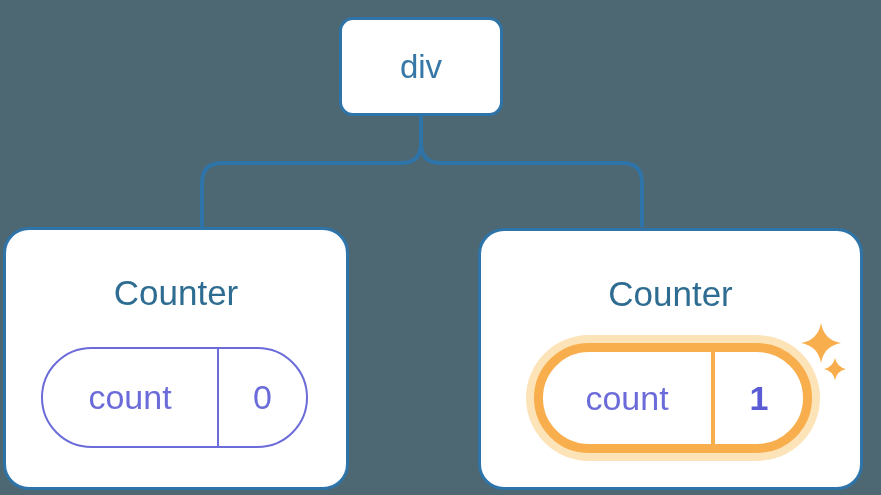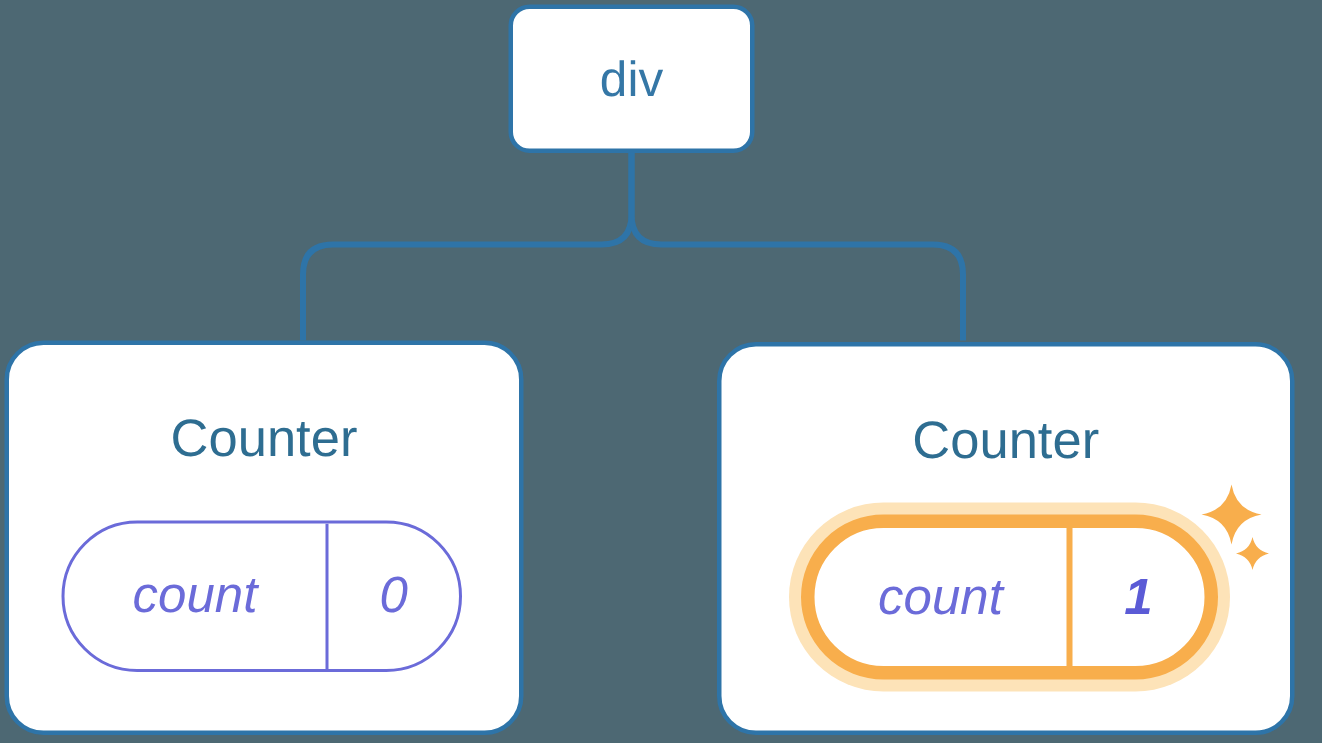"div" .root-box { top: 3px -> 17px }
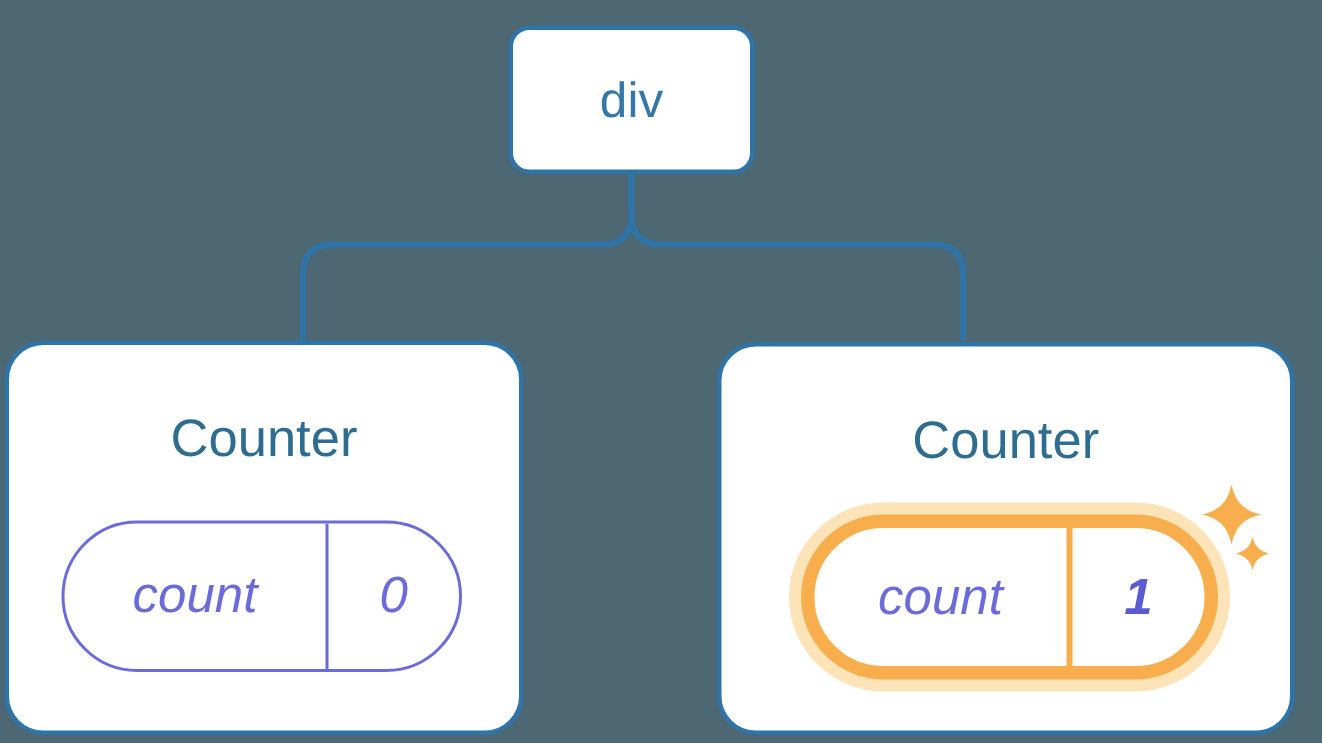"count" .pill-key, .pill-val { font-style: italic -> none }
